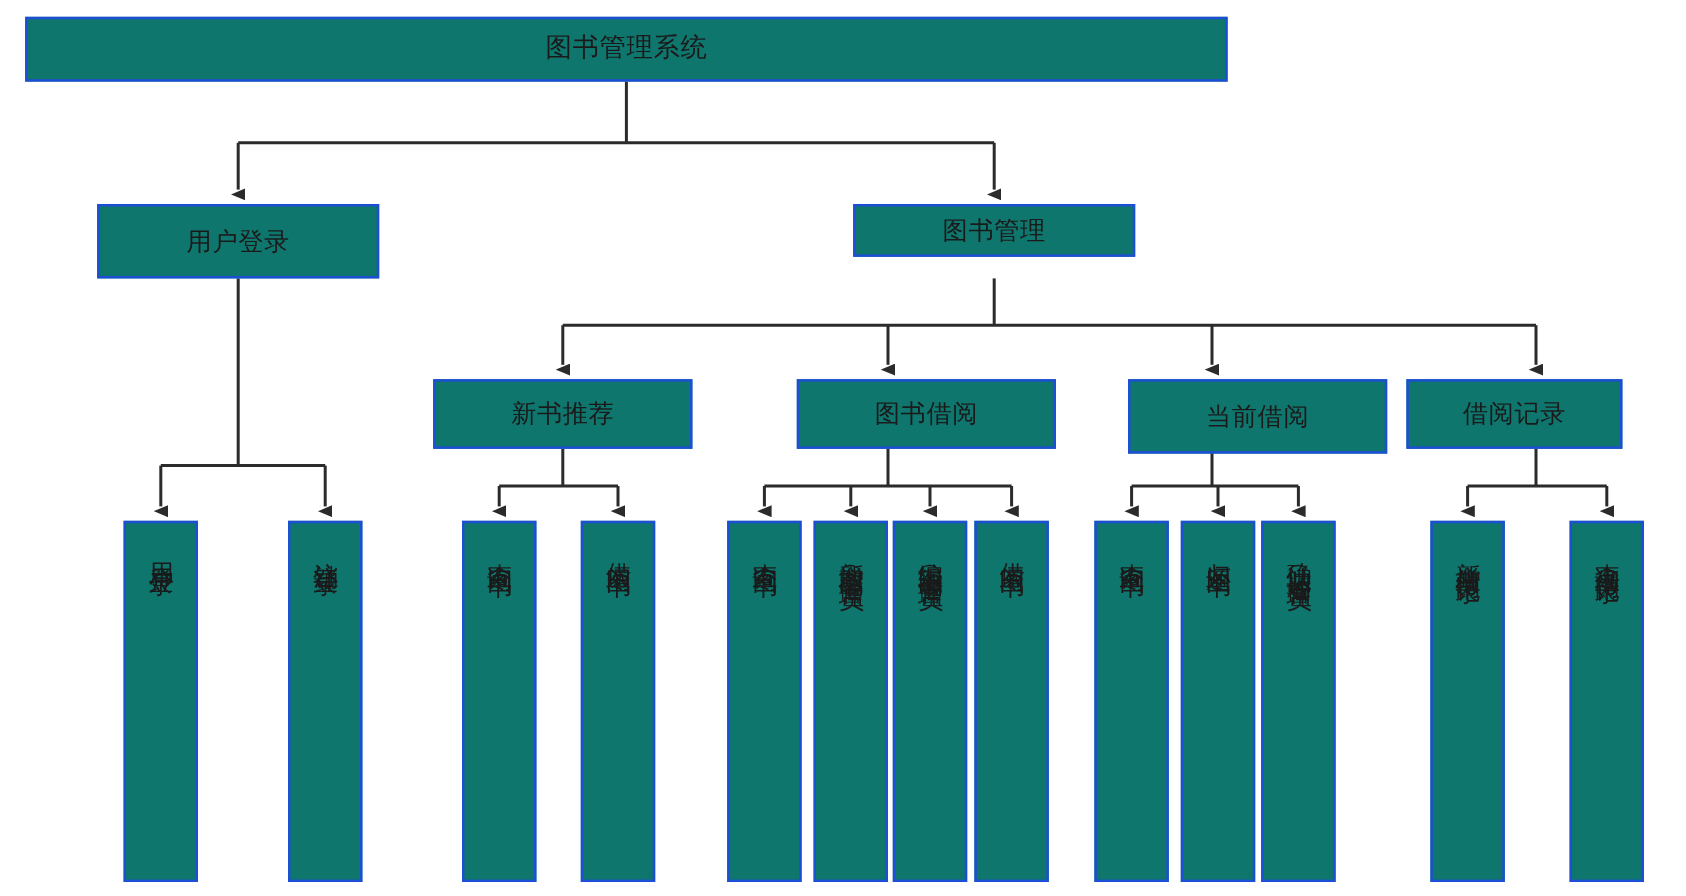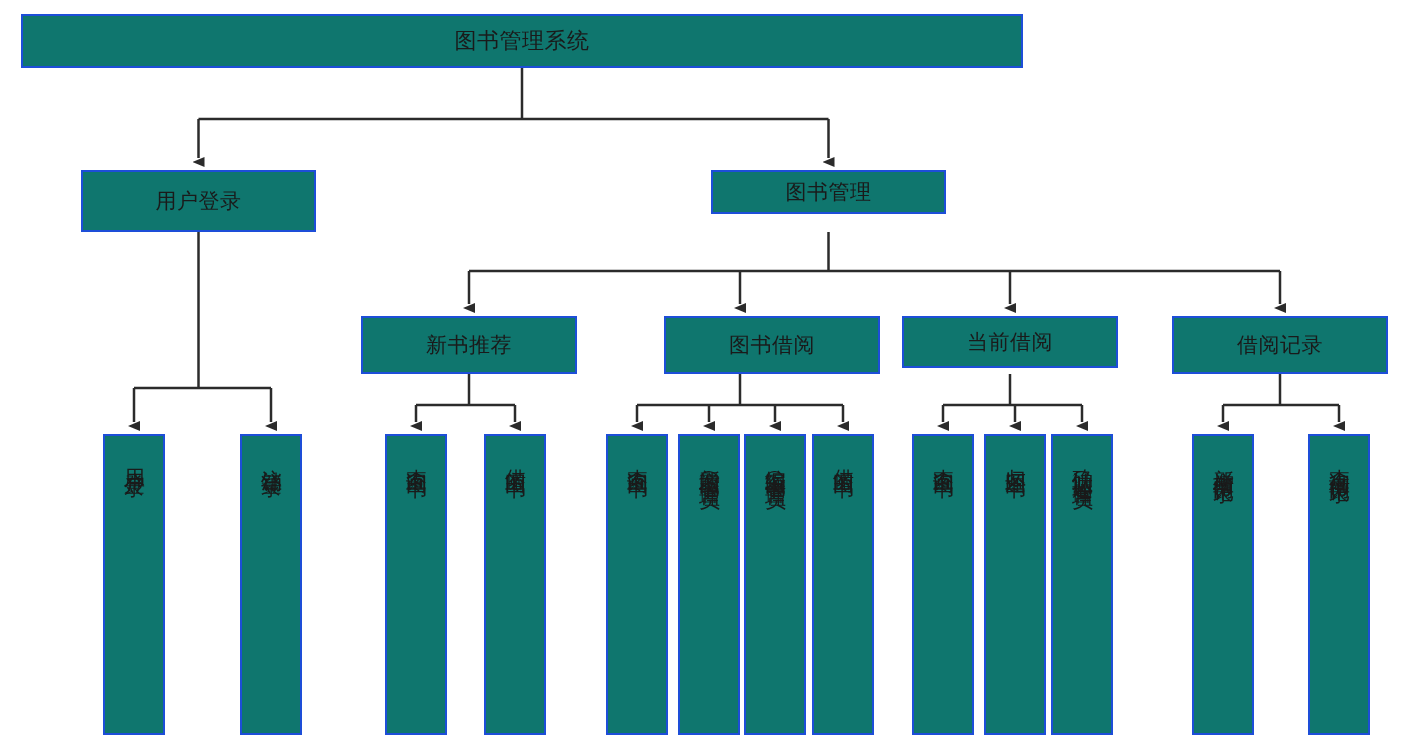"当前借阅" div.node { height: 52px -> 62px; left: 902px -> 940px }
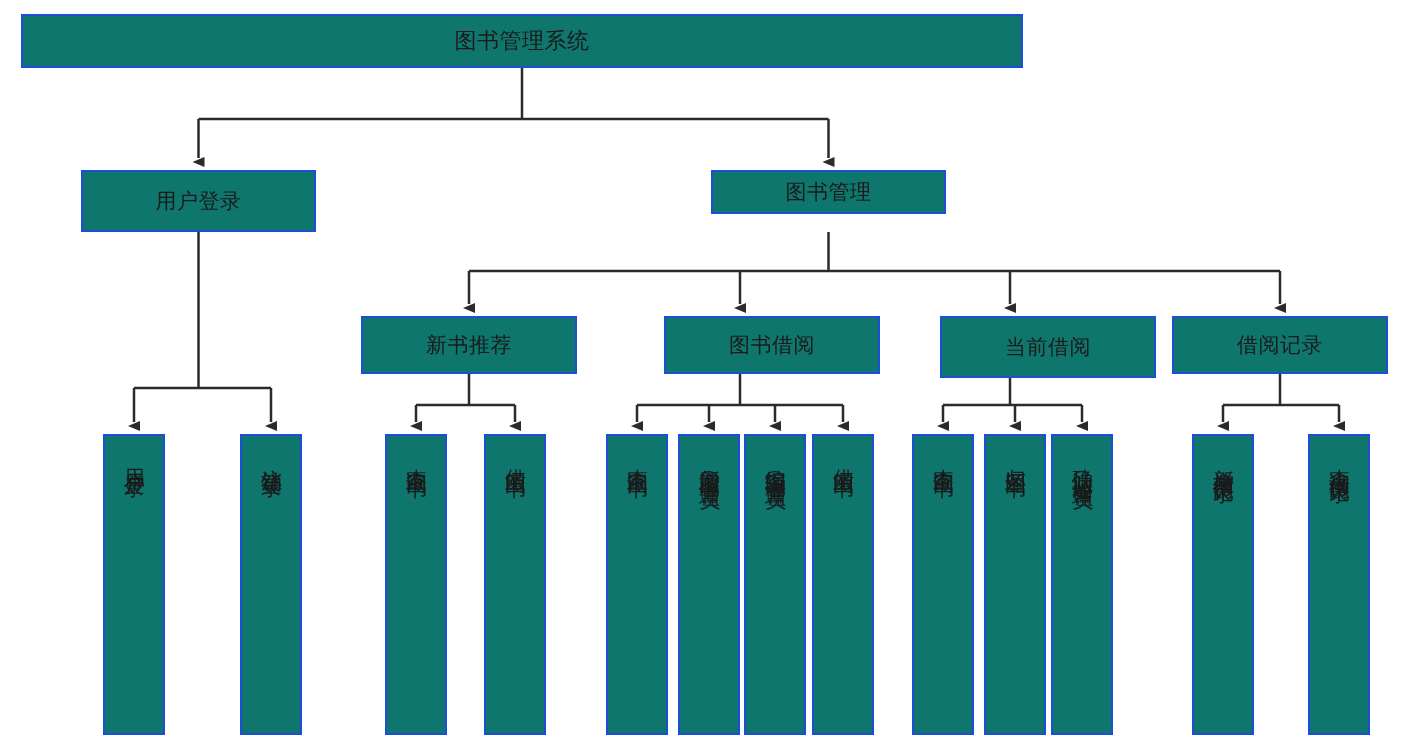"借阅记录" div.node { width: 216px -> 180px }
